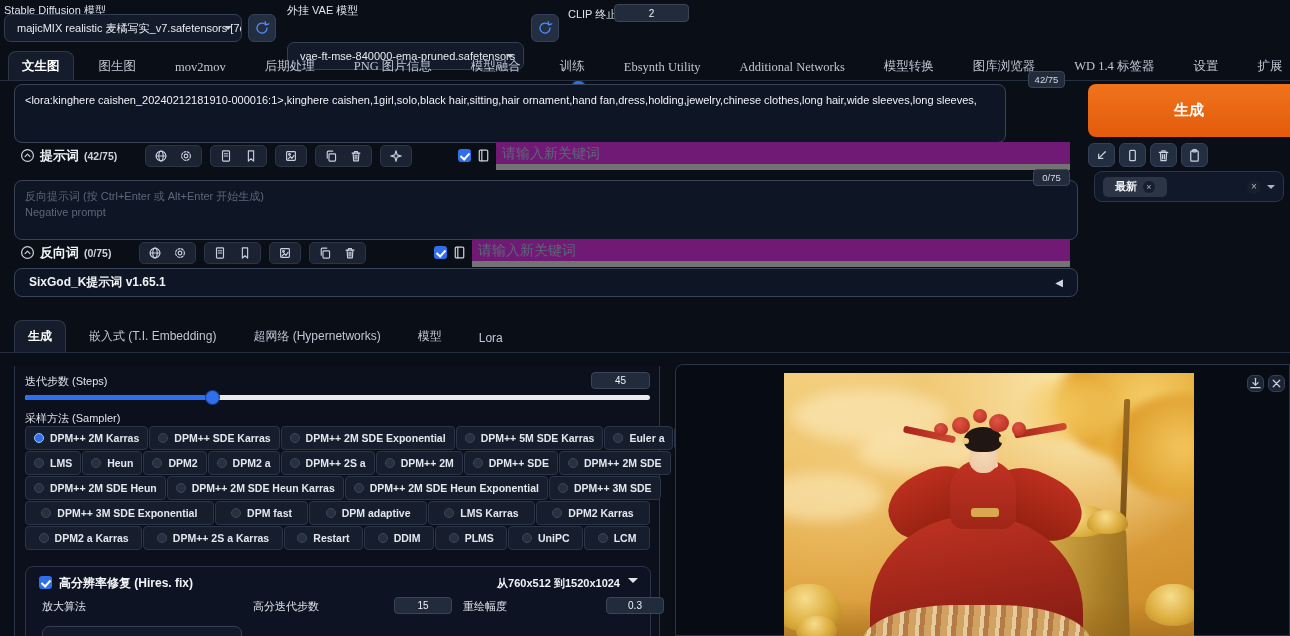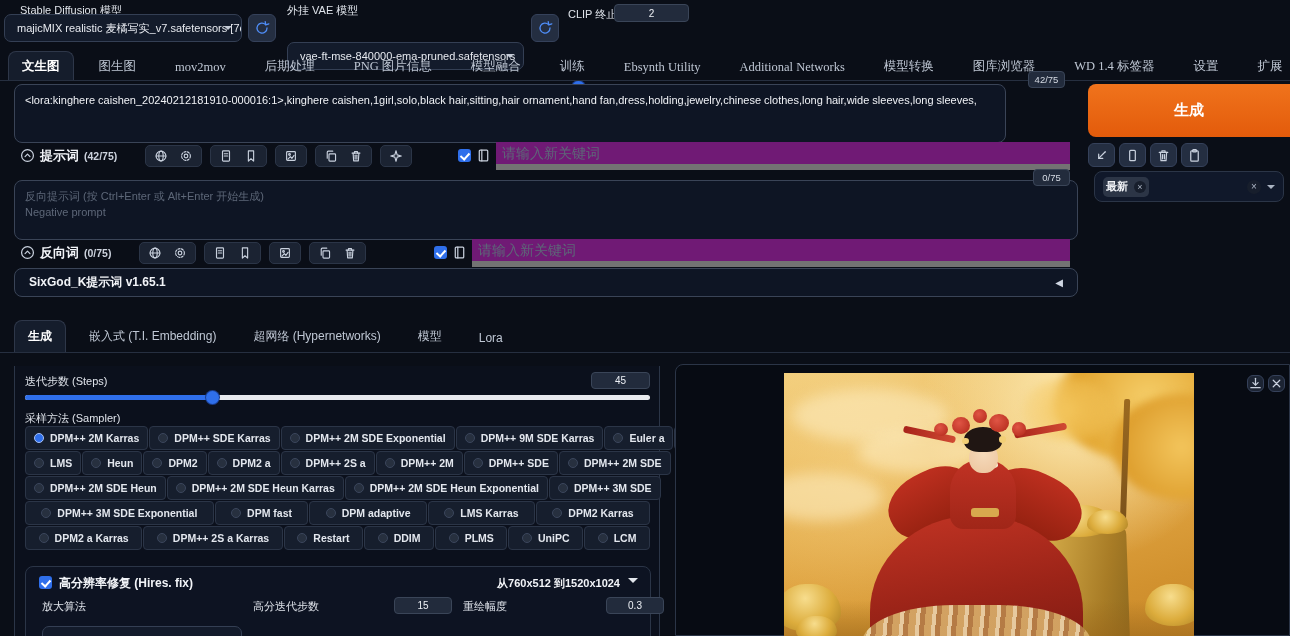"Stable Diffusion 模型" #sd-label { margin-left: 16px -> none }
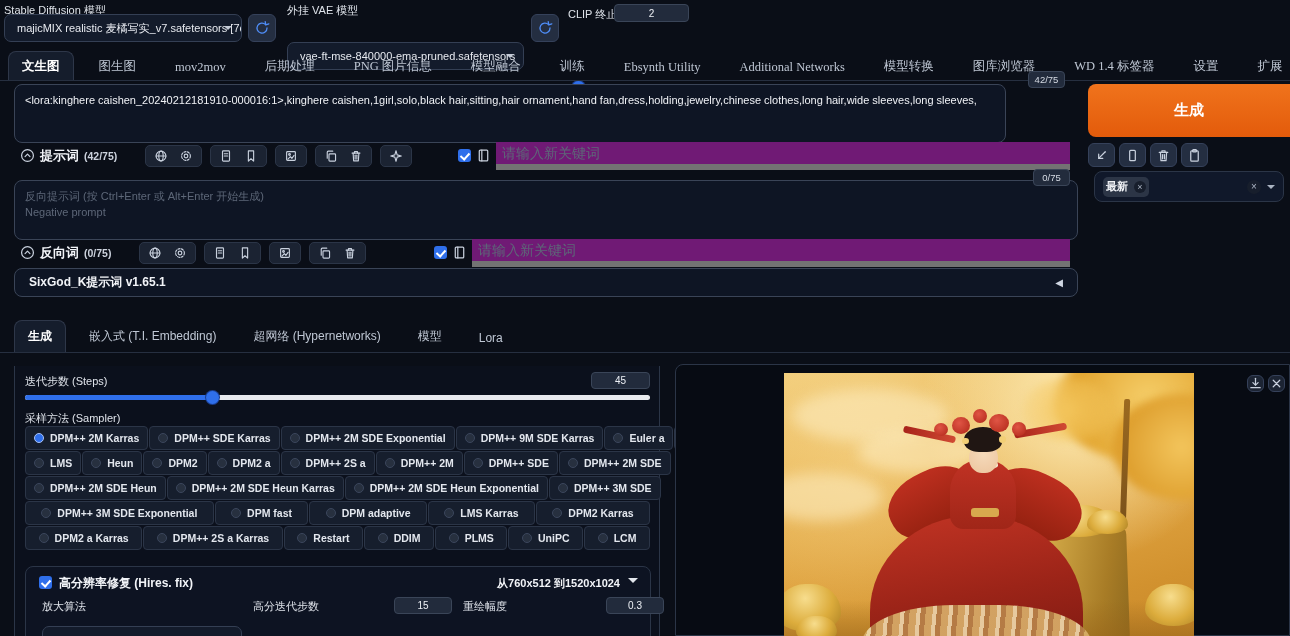"最新" .chip { padding: 0 3px -> 0 12px }
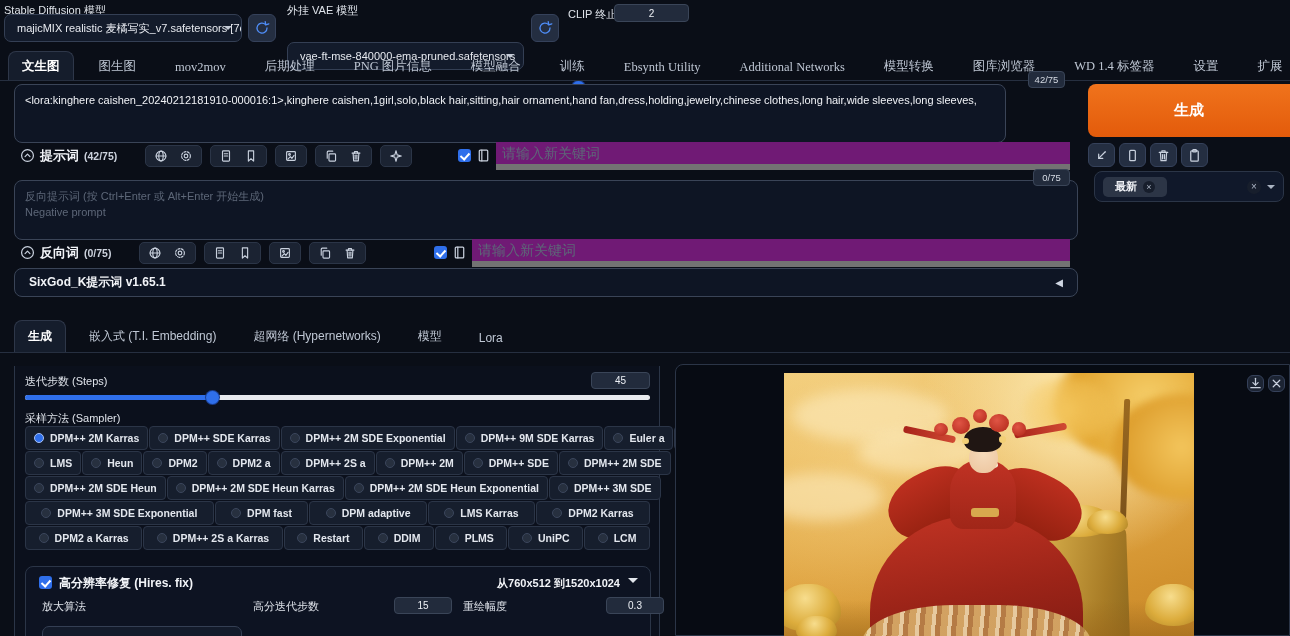"DPM++ 9M SDE Karras" span.samp-label { text: 9M -> 5M }
